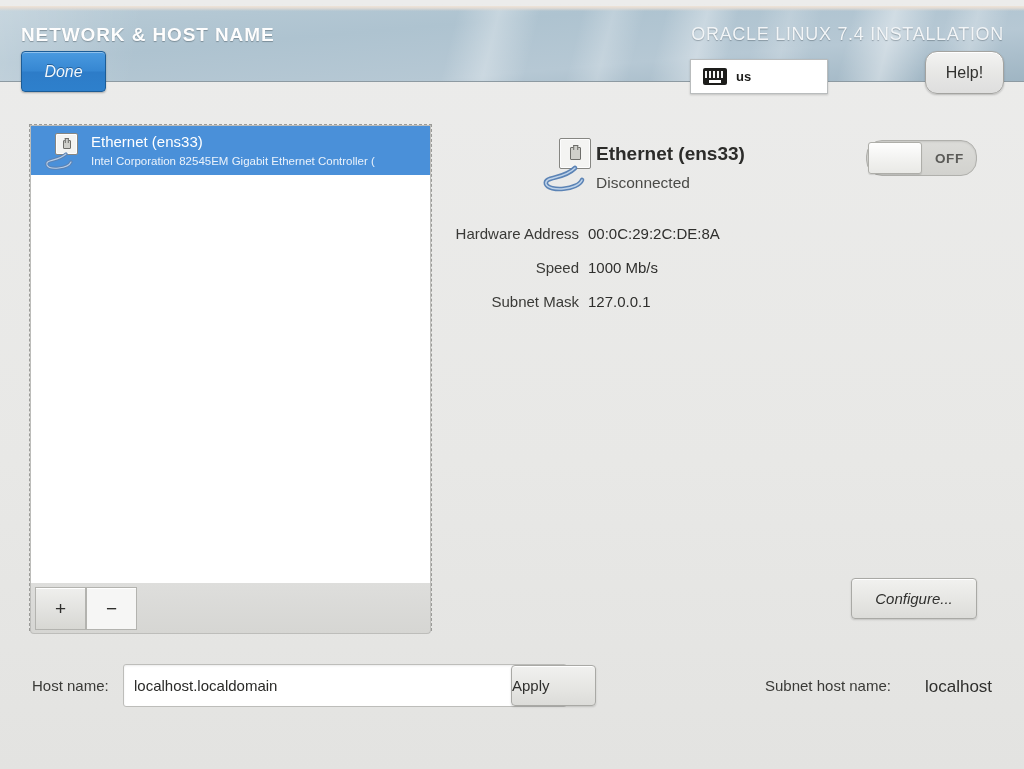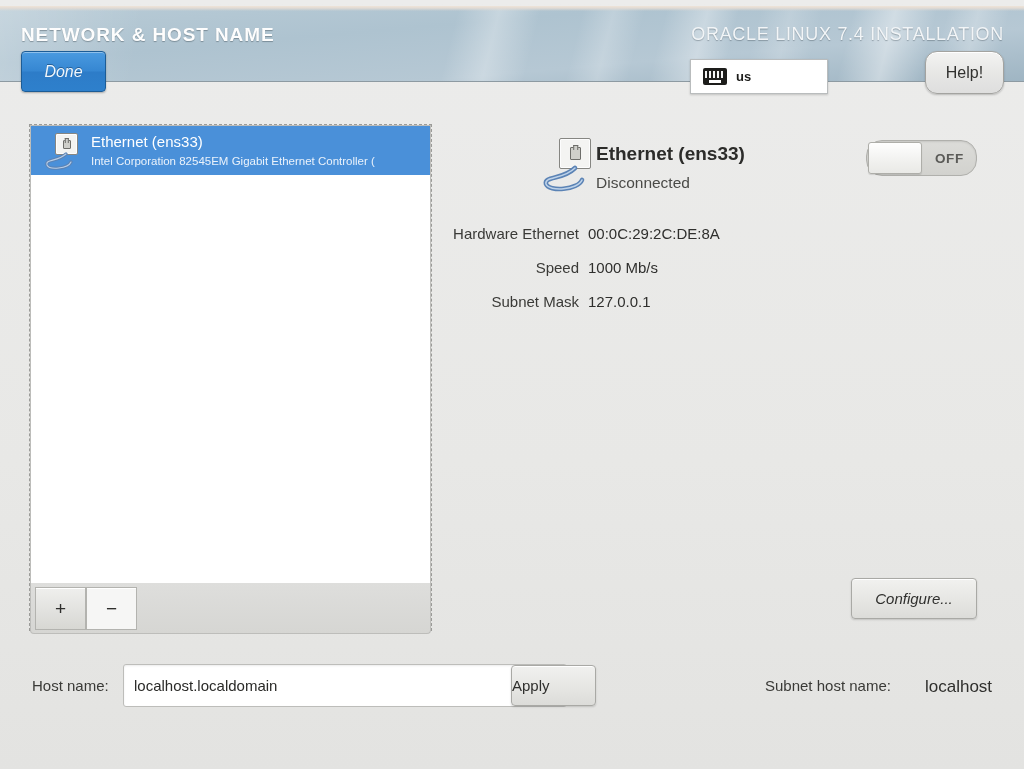"Hardware Ethernet" span.d-label { text: Ethernet -> Address }
